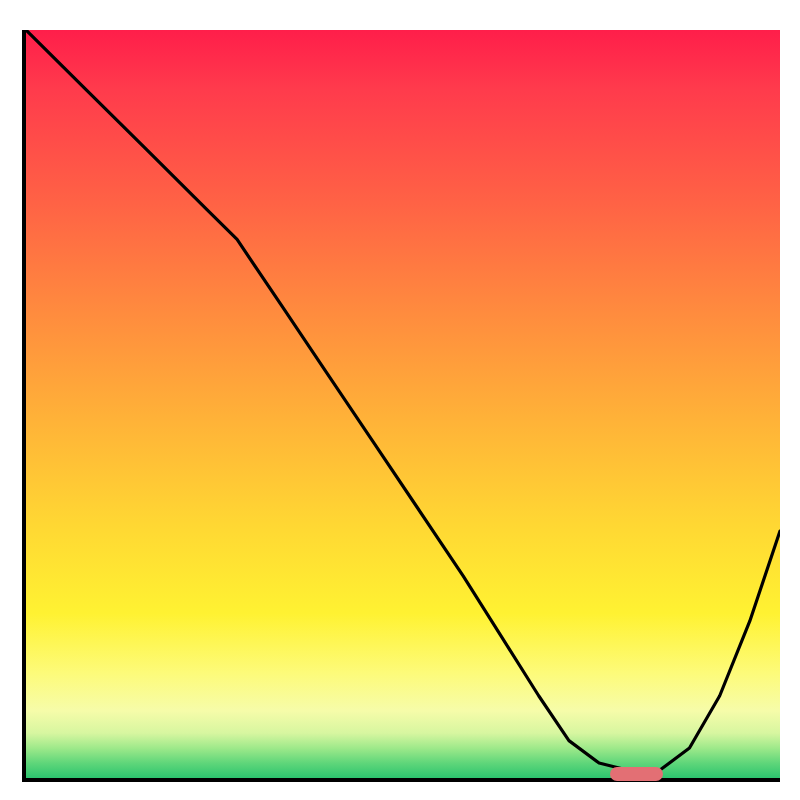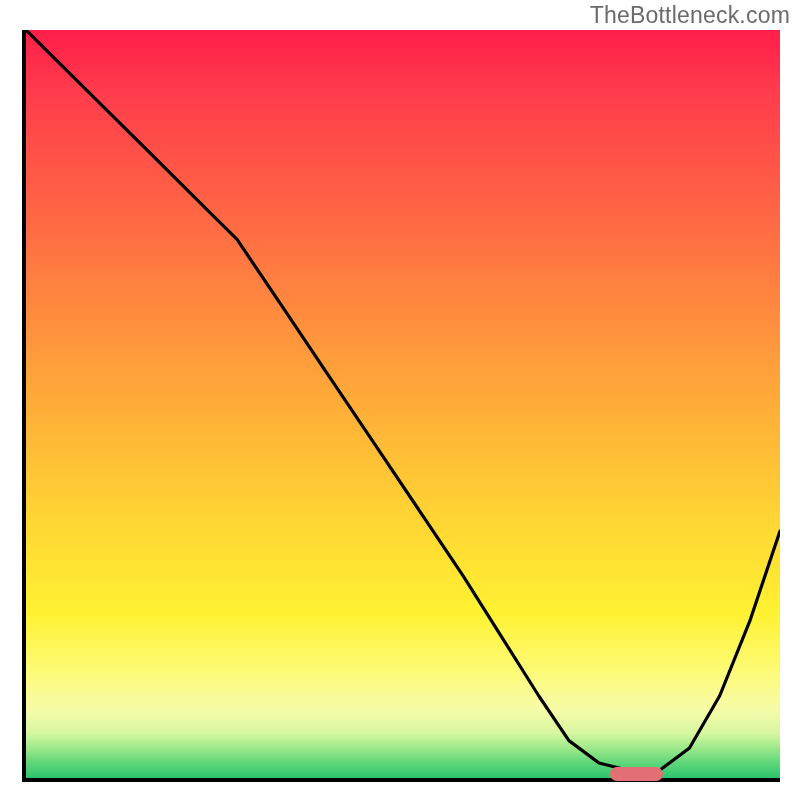"TheBottleneck.com" div.watermark { html: <div>TheBottleneck.com</div> -> none }
